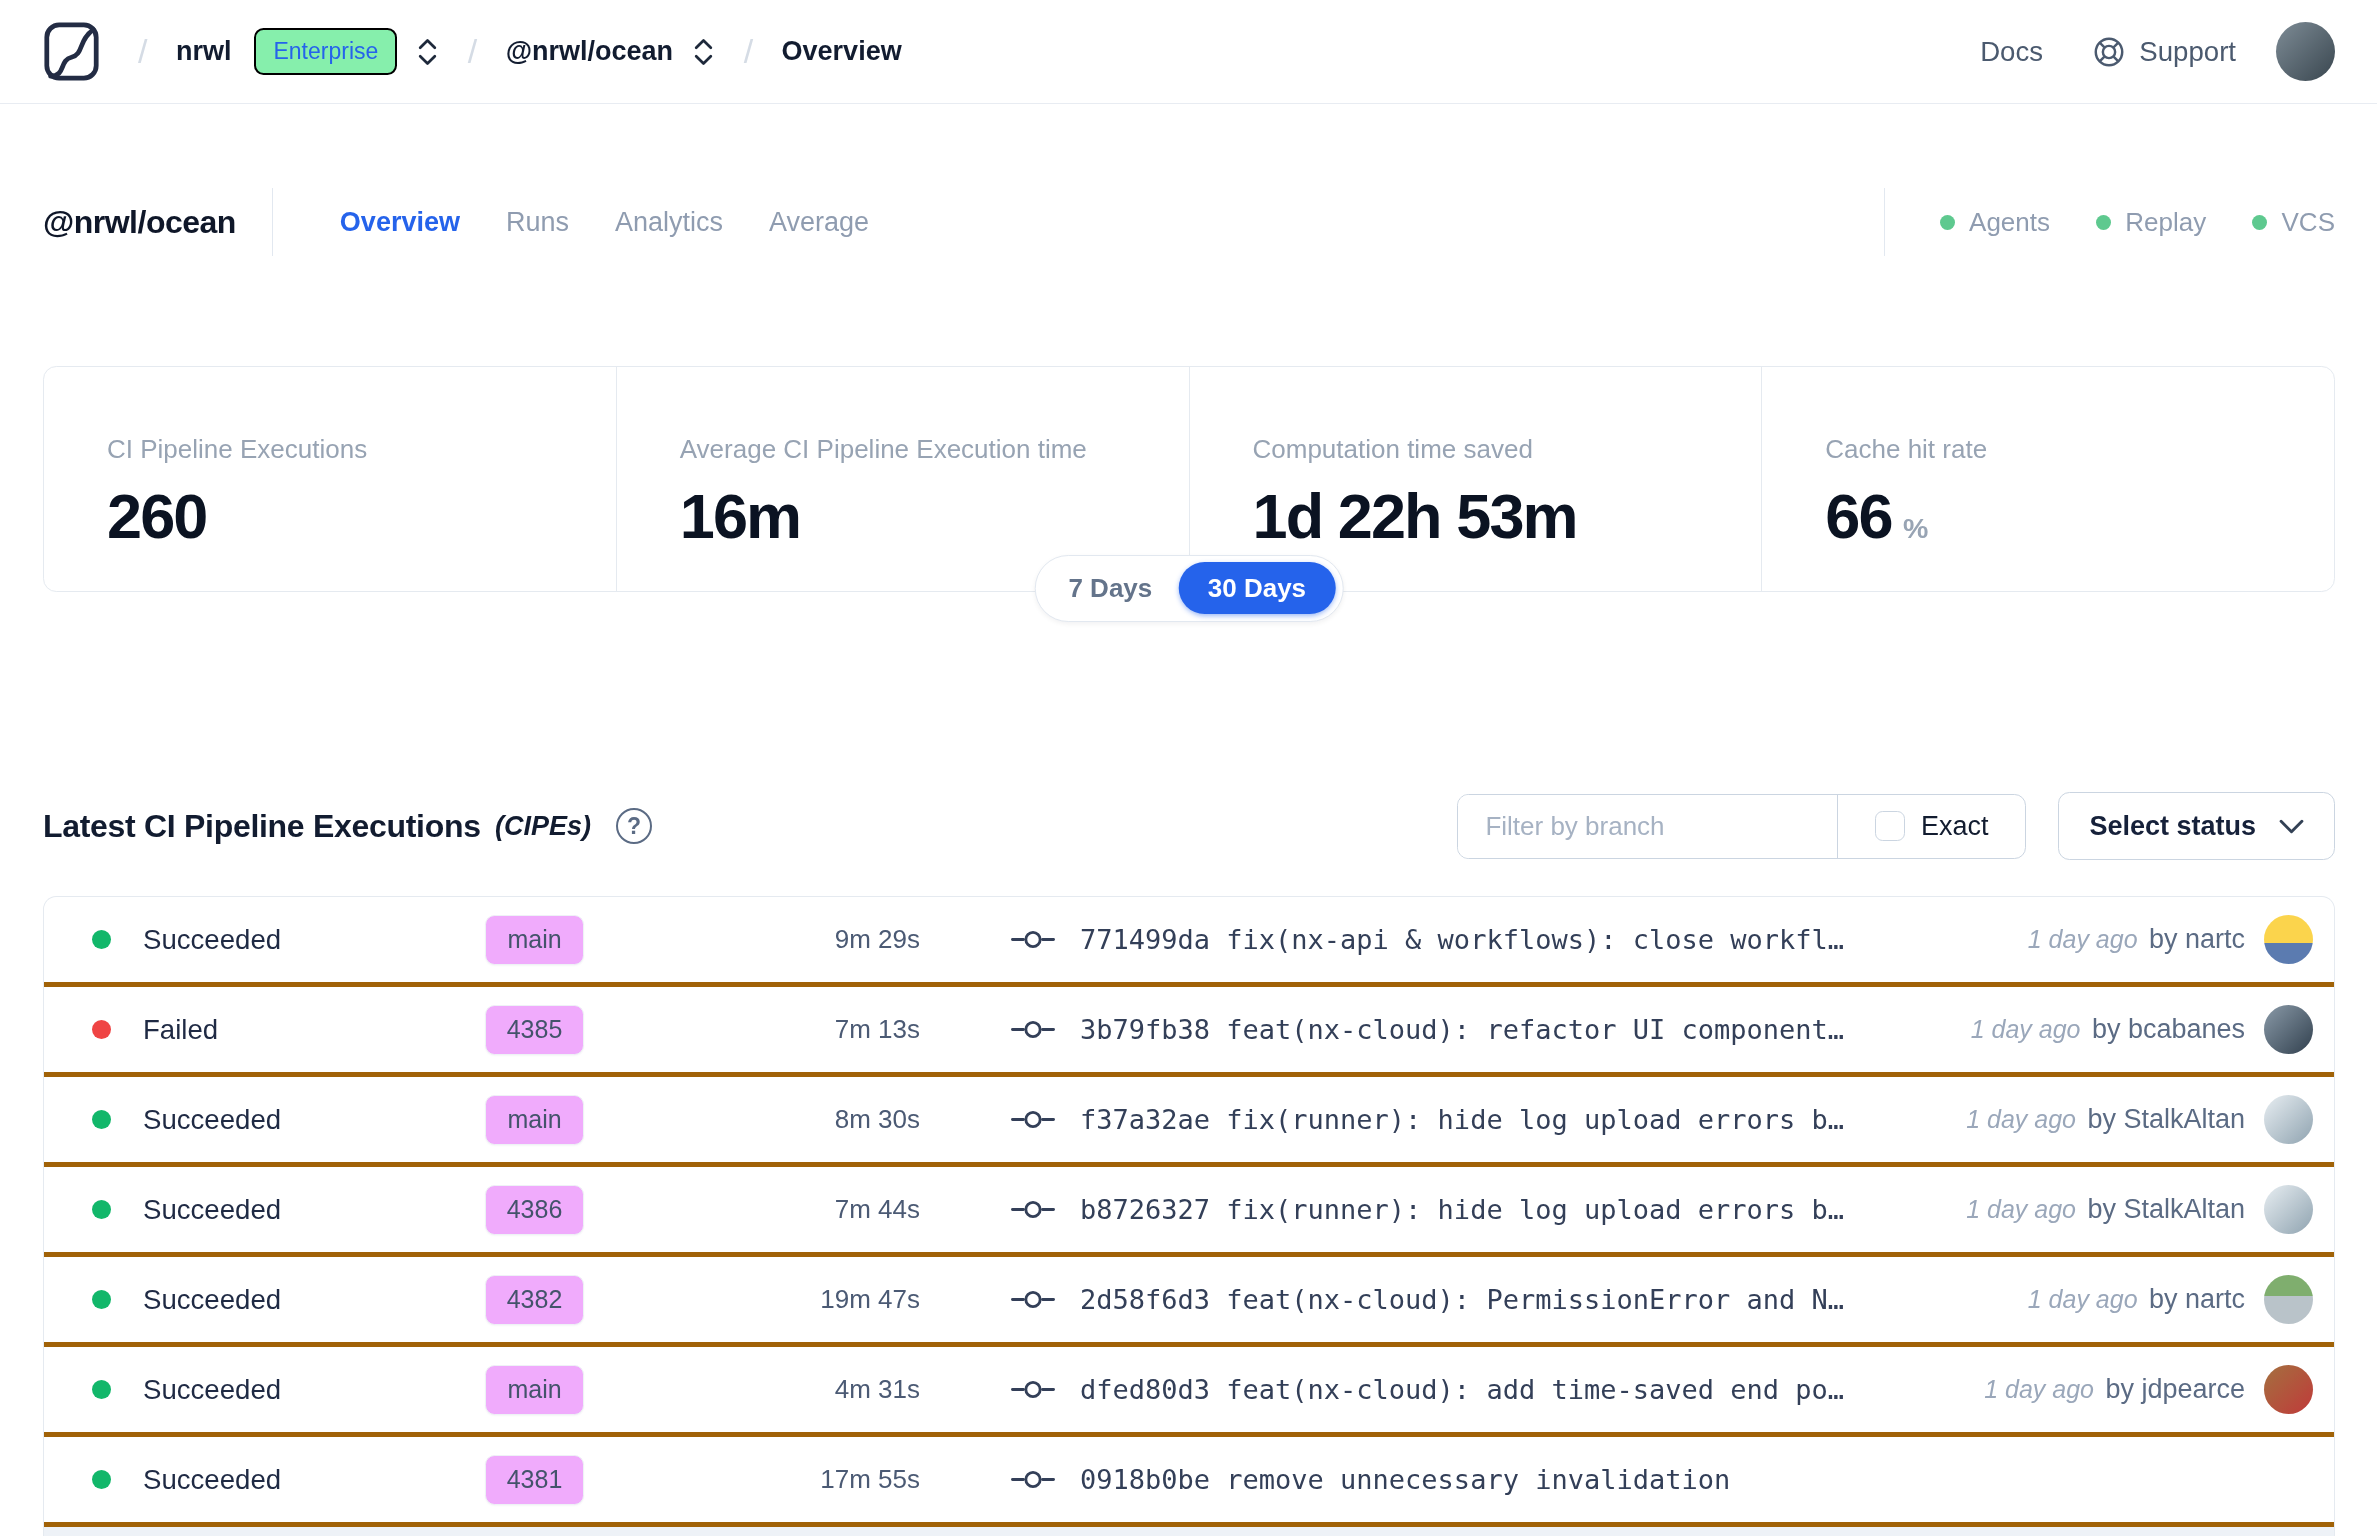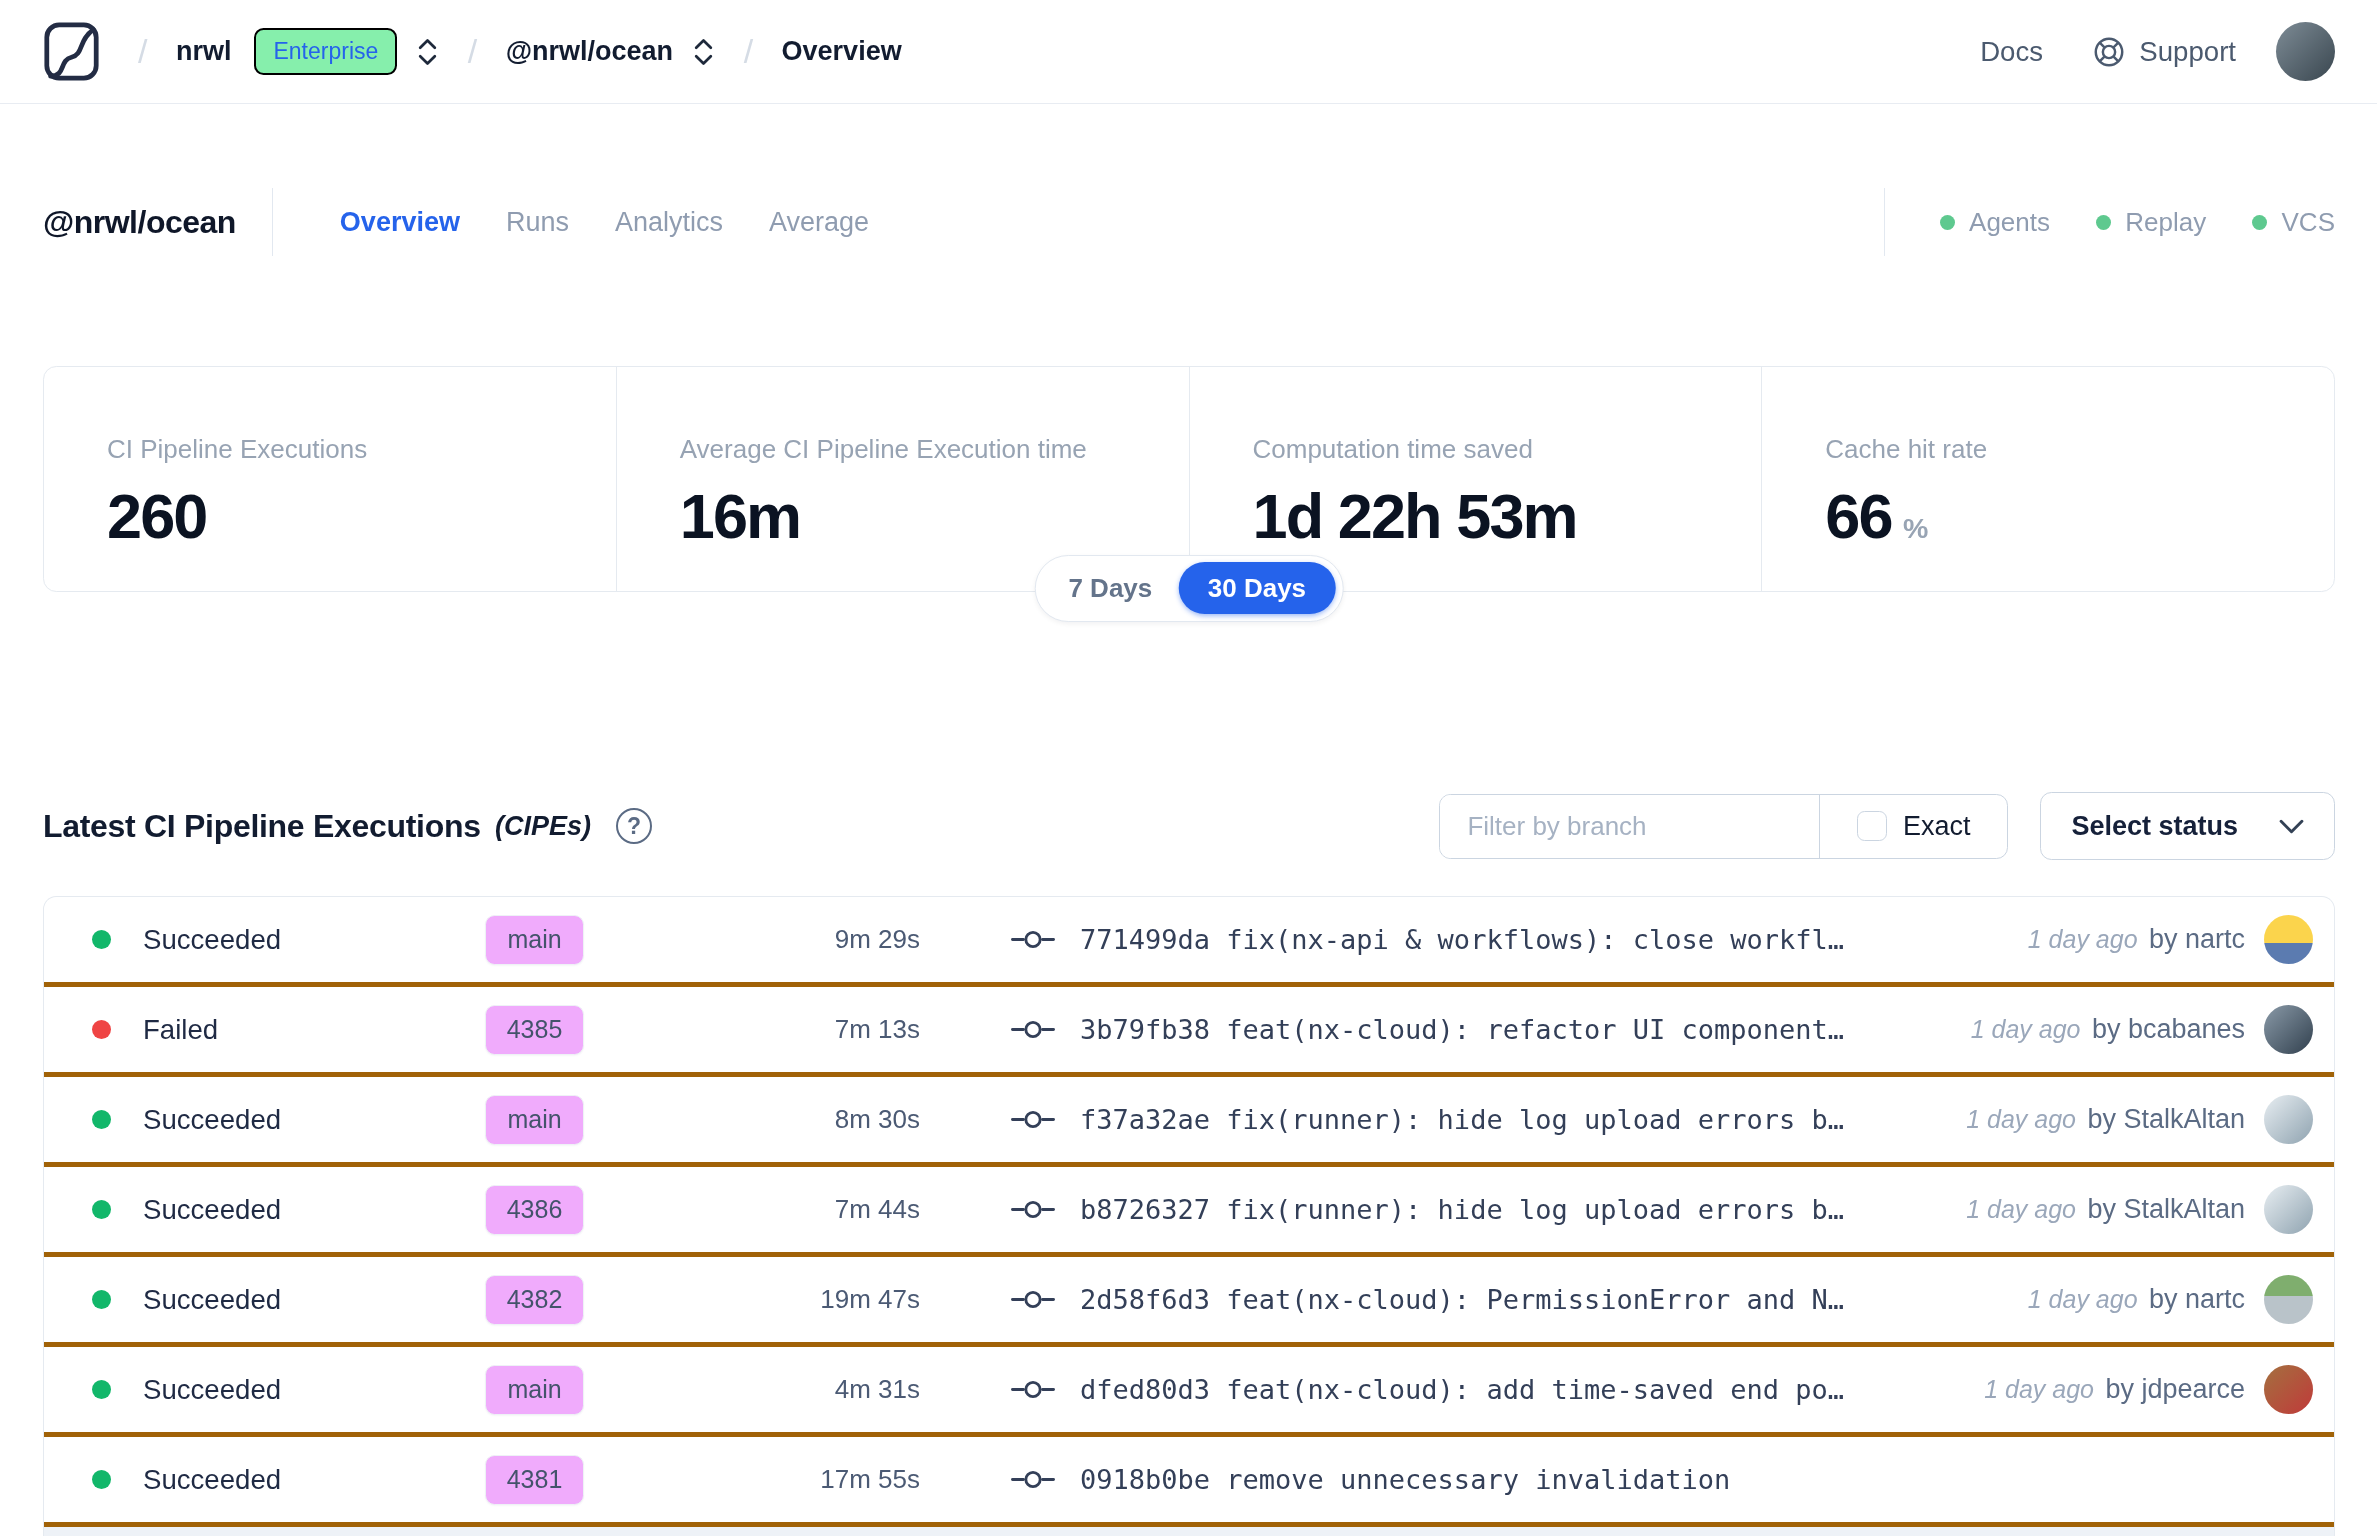"Select status" .status-btn { gap: 41px -> 23px }
